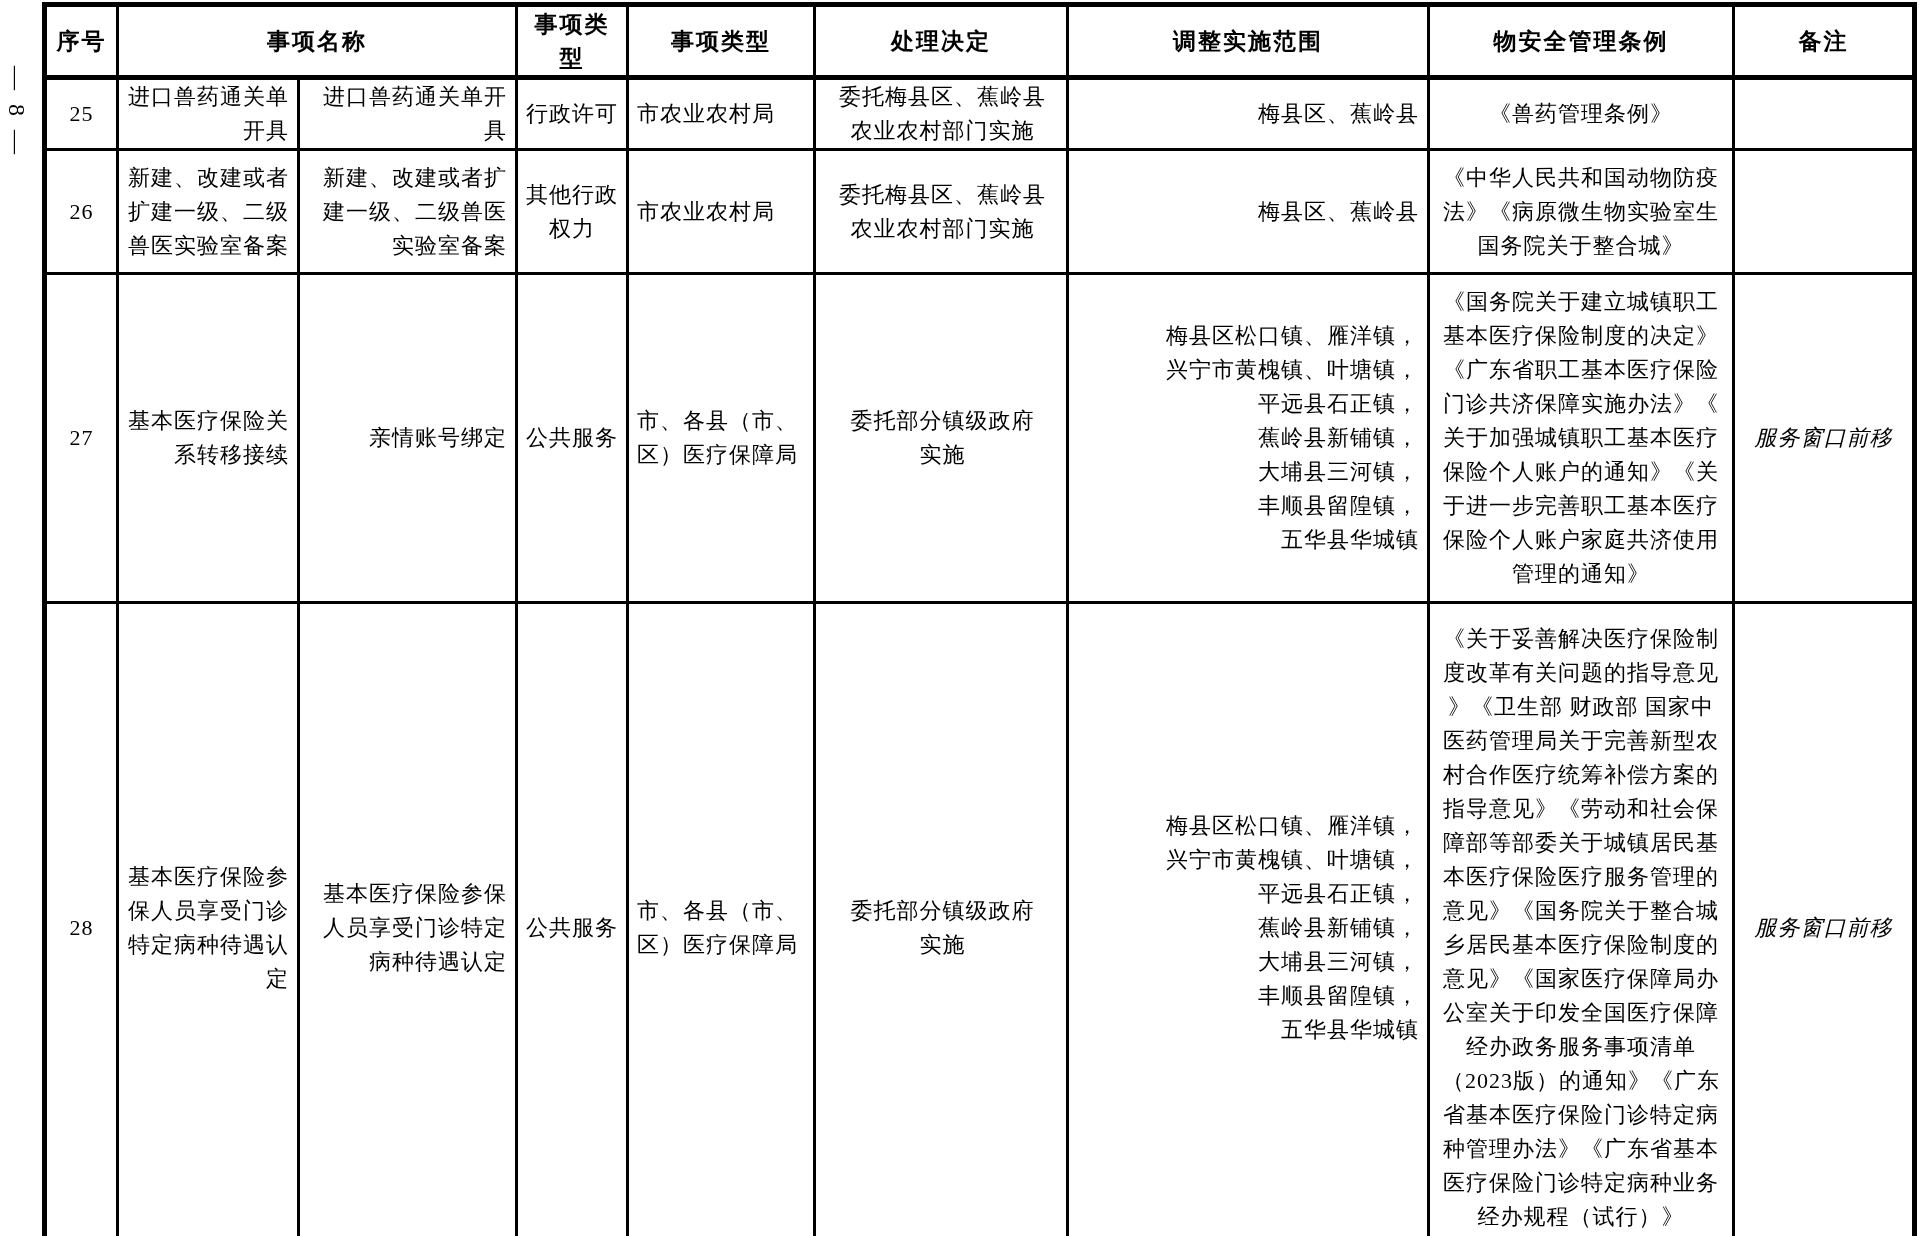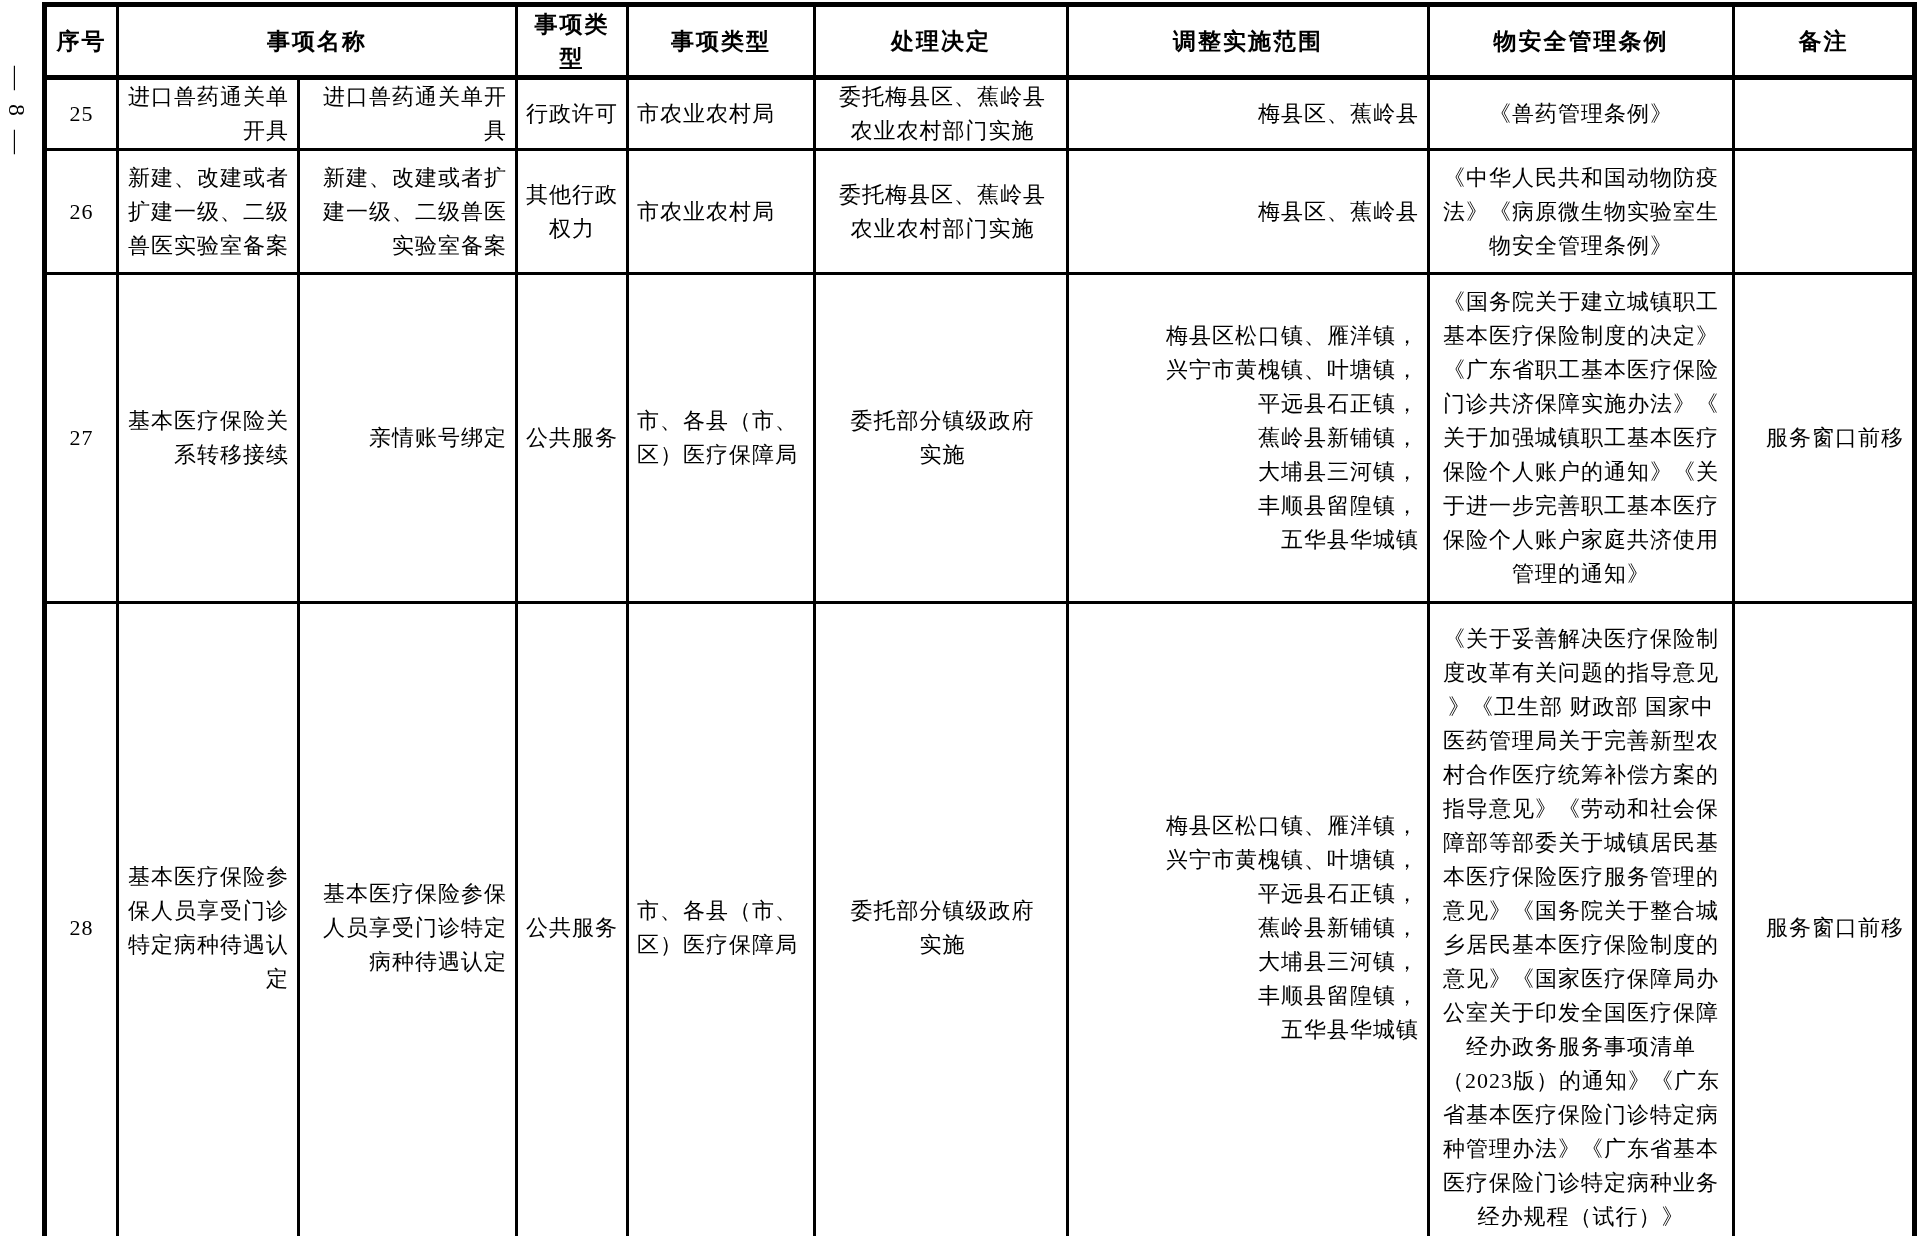"《中华人民共和国动物防疫" td.c-basis { text: 物安全管理条例 -> 国务院关于整合城 }
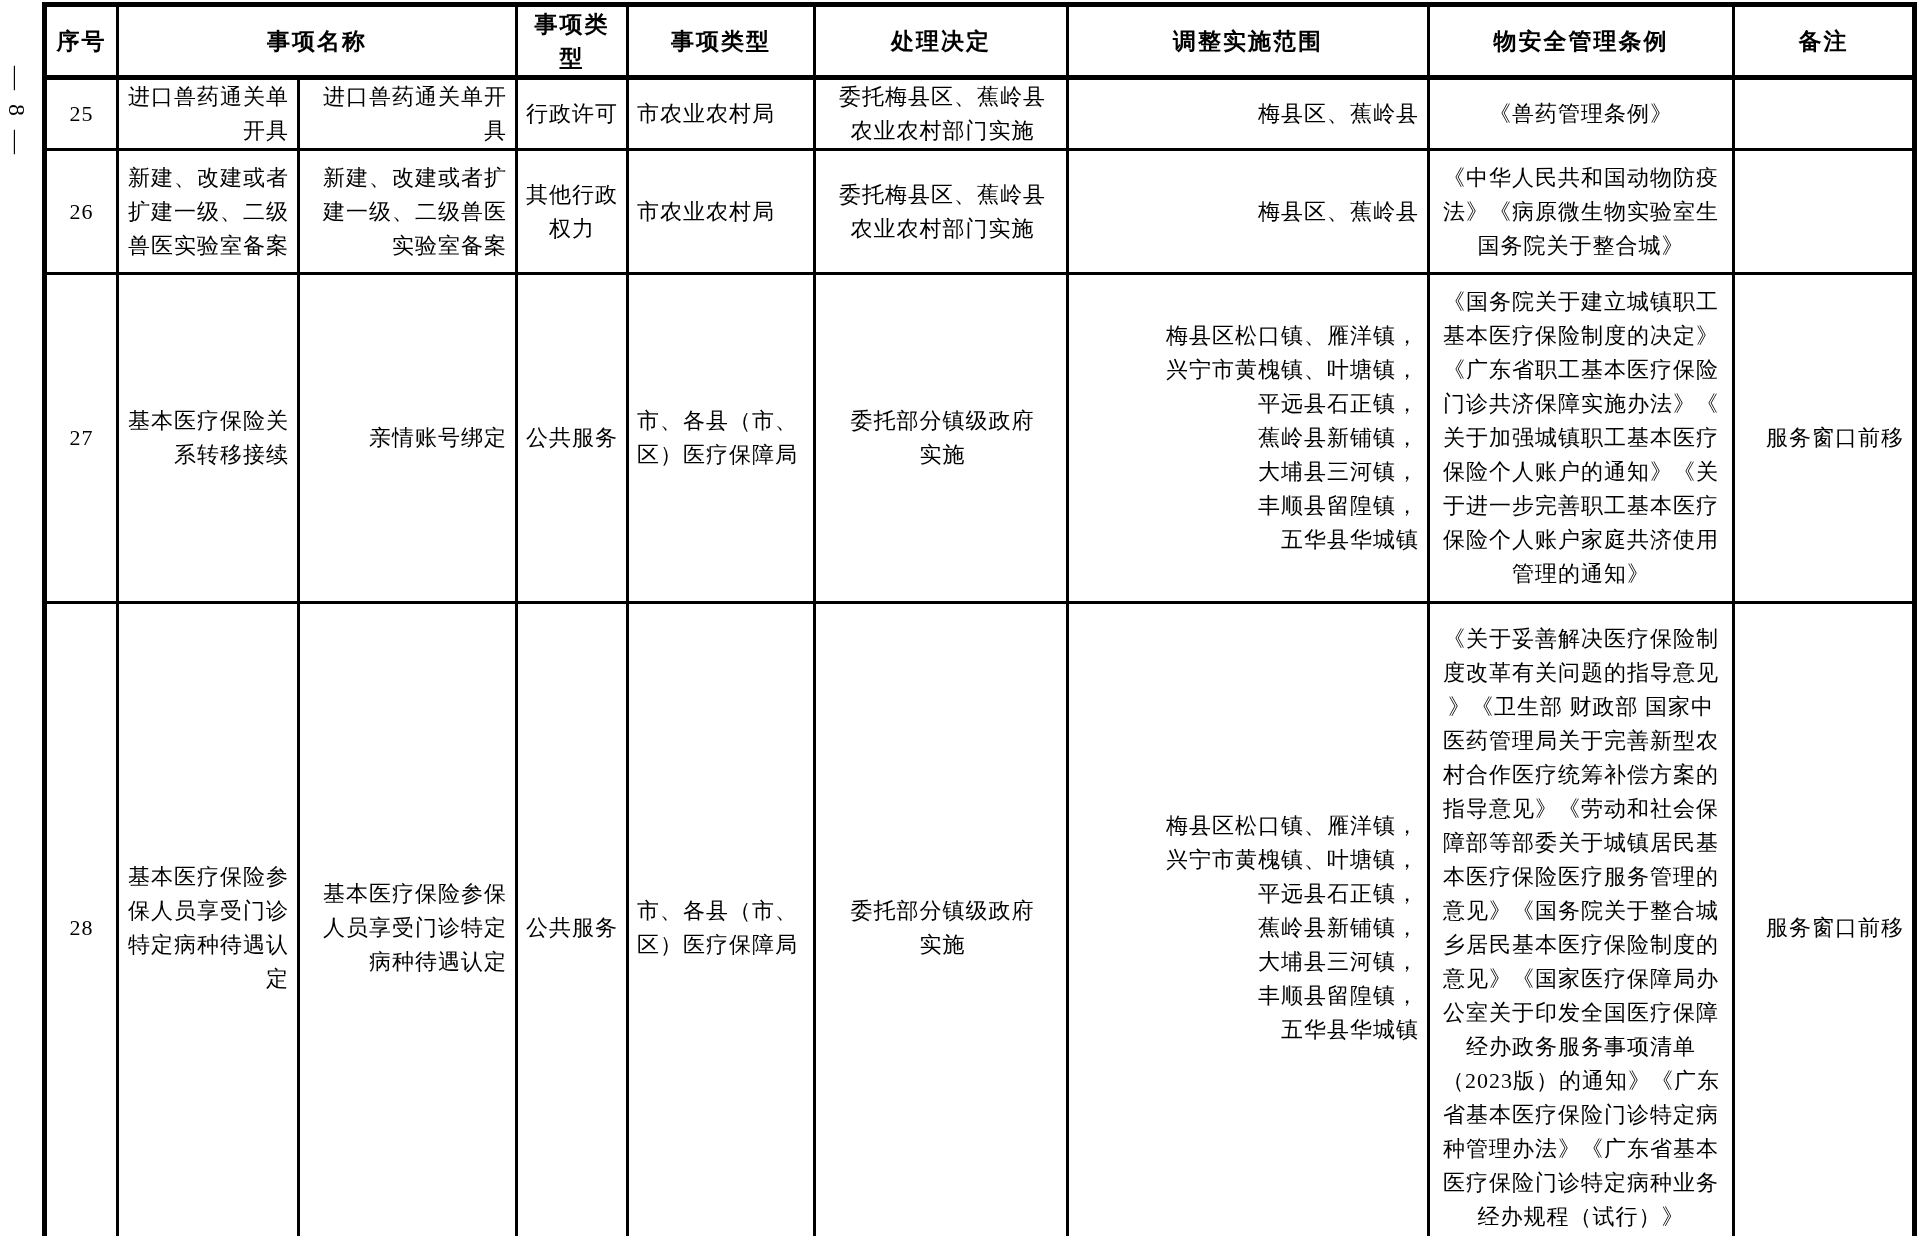"服务窗口前移" td.c-remark { font-style: none -> italic; text-align: right -> center }
